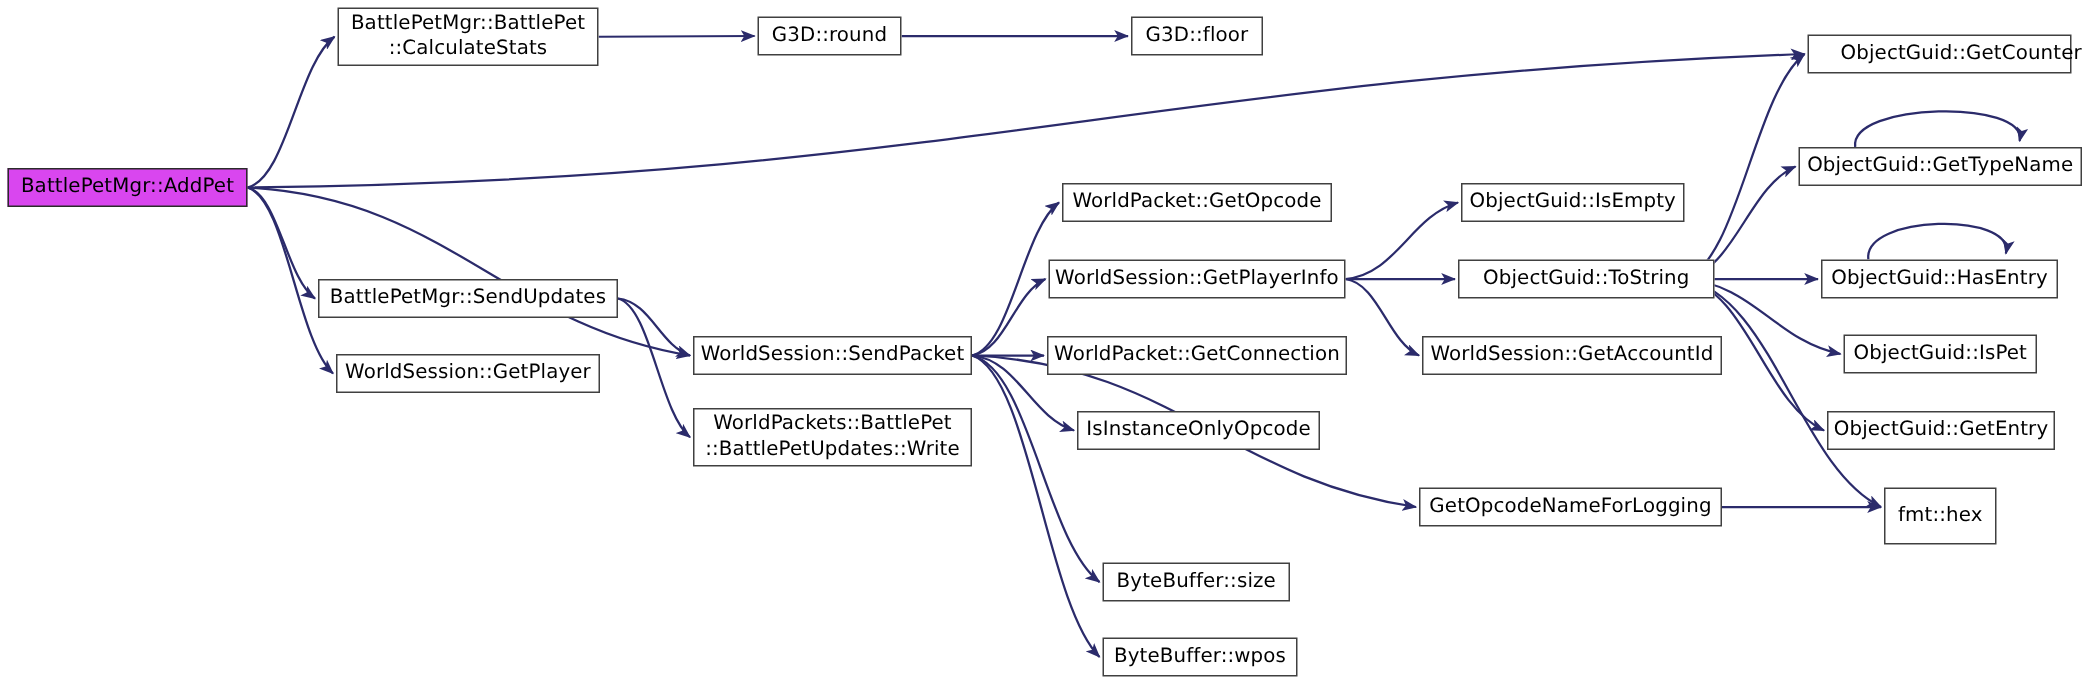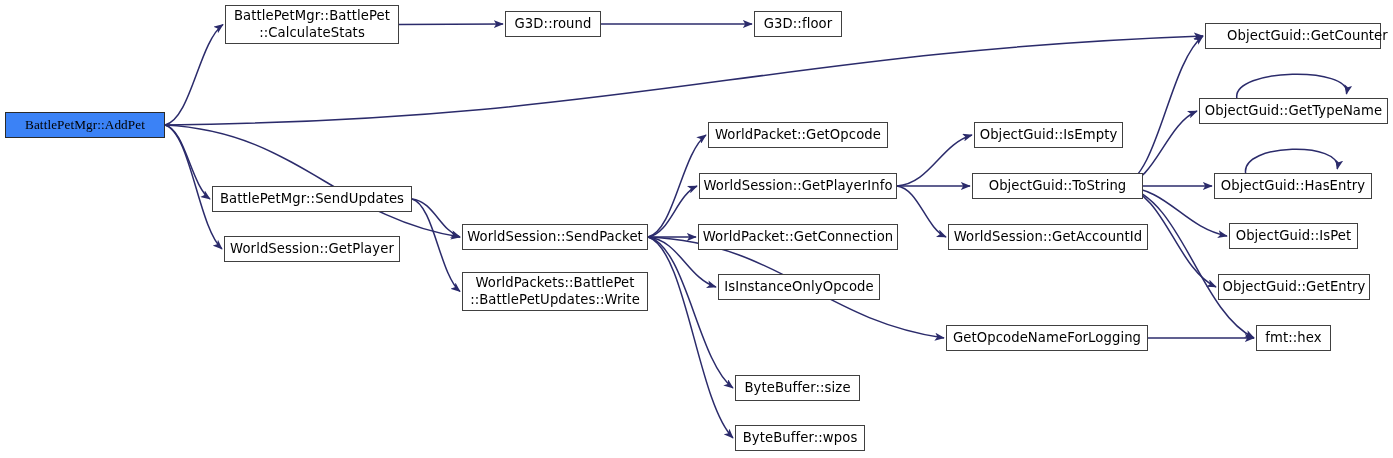"BattlePetMgr::AddPet" .node.root { background: #3b82f6 -> #d946ef; font-family: Liberation Serif, serif -> none }
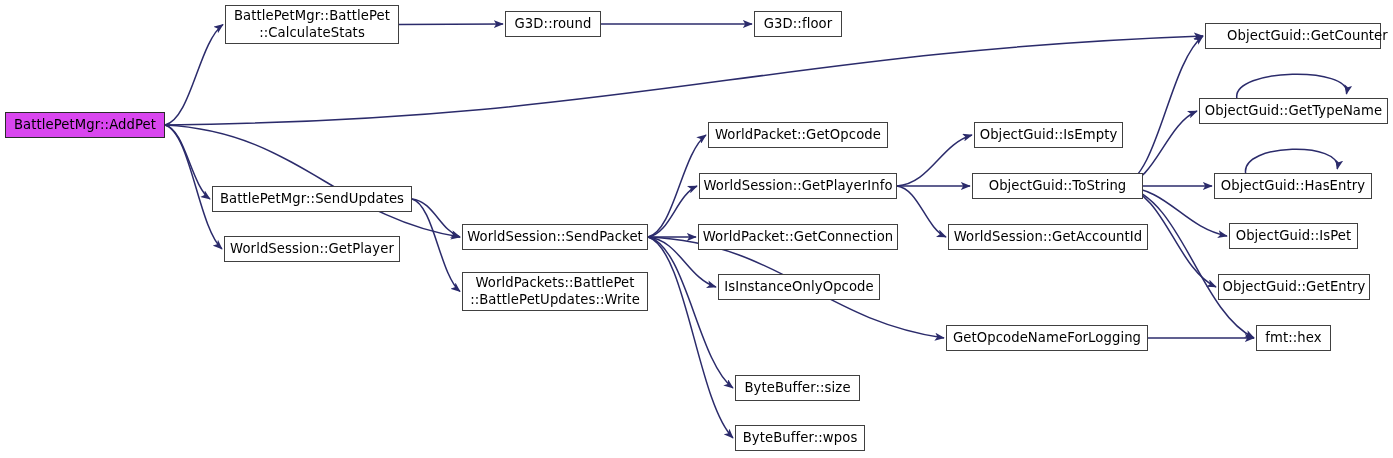"fmt::hex" div.node { height: 26px -> 38px }
